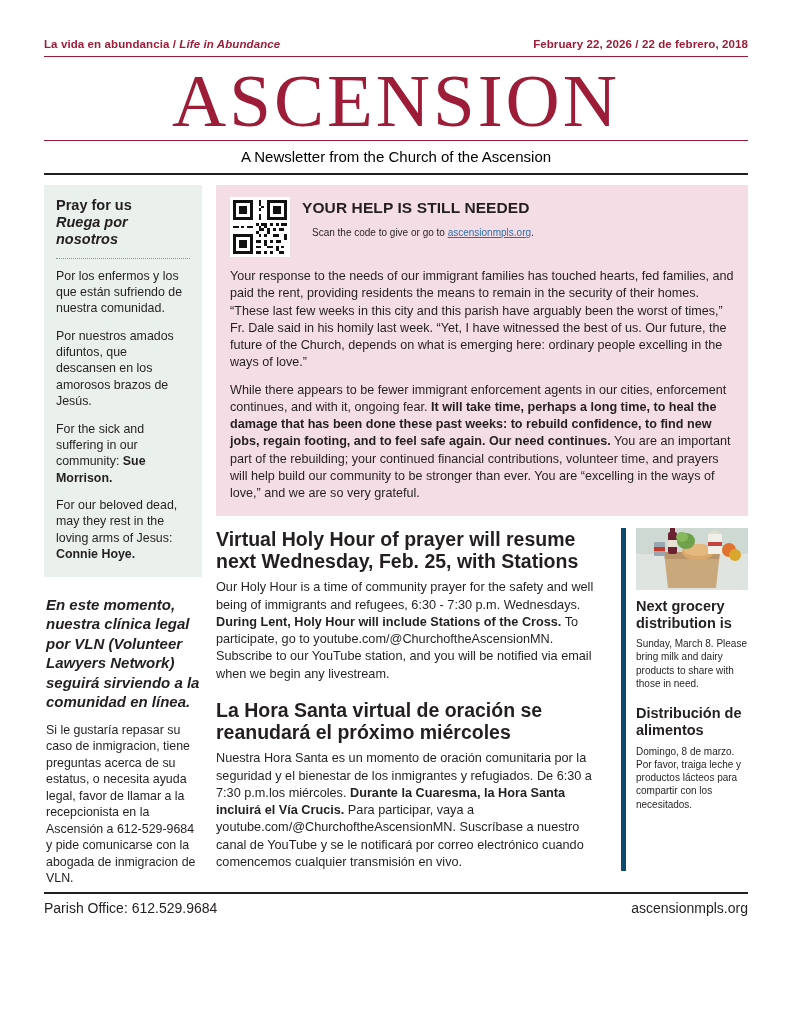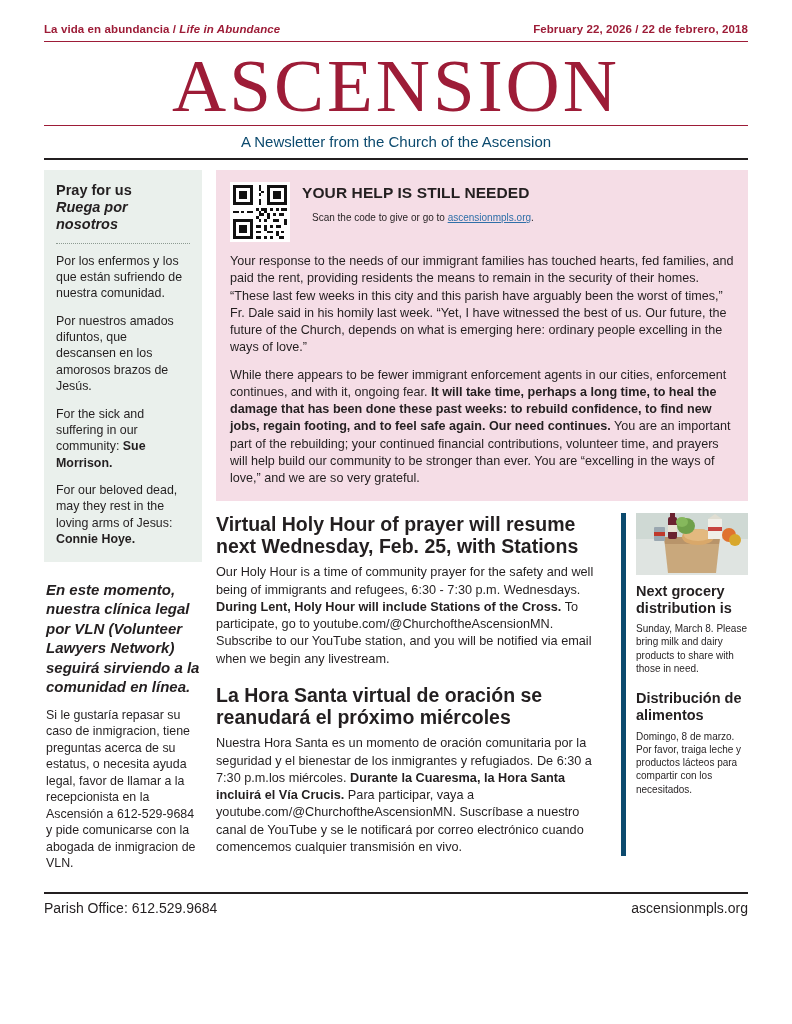"La vida en abundancia /" .page { padding: 23px 44px 0 44px -> 38px 44px 0 44px }
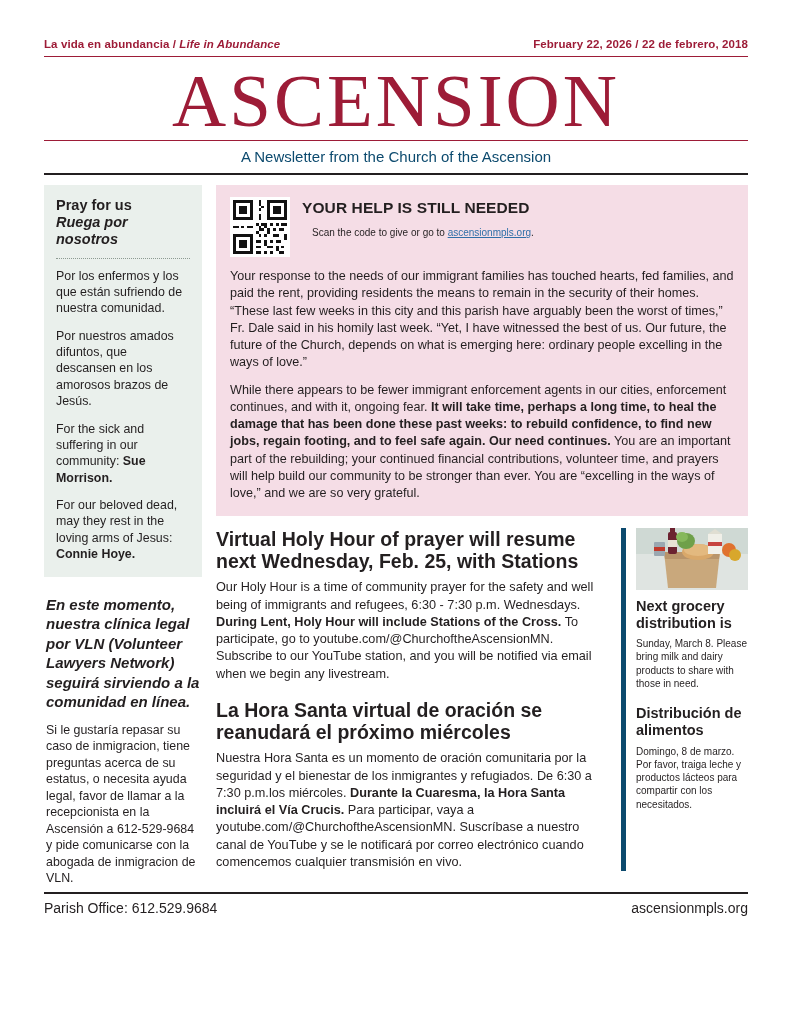"A Newsletter from the Church" .subtitle { color: #0c4a6e -> #000000 }
